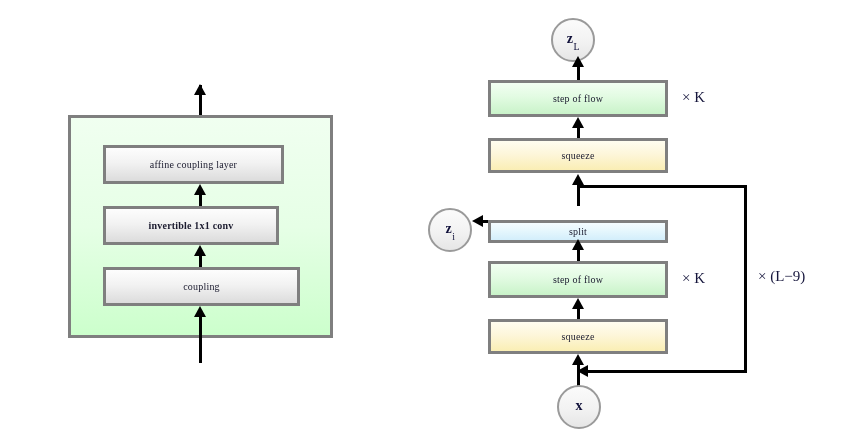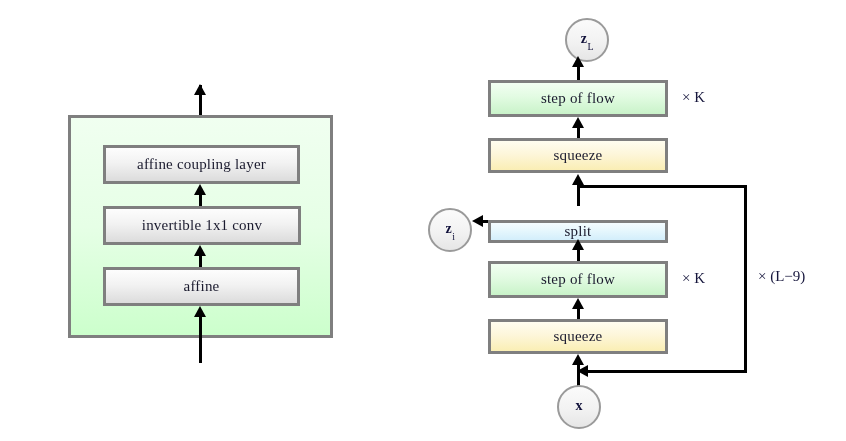"zL" div.circle { left: 565px -> 551px }
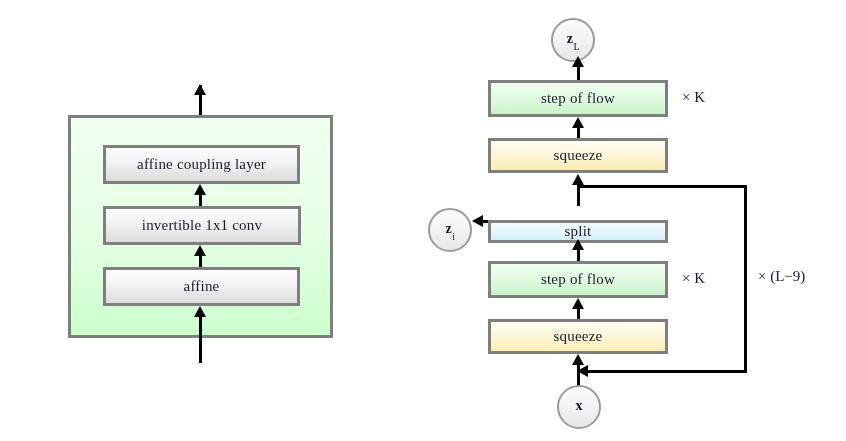"step of flow" .node { font-size: 15px -> 10px }
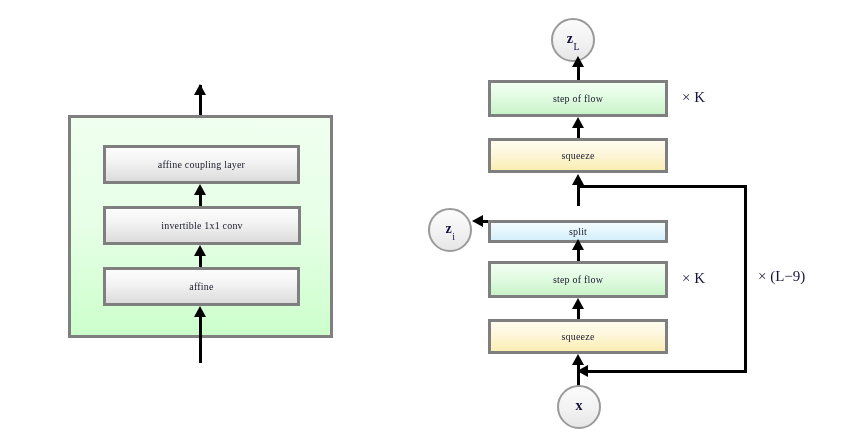"affine coupling layer" div.node { width: 197px -> 181px }
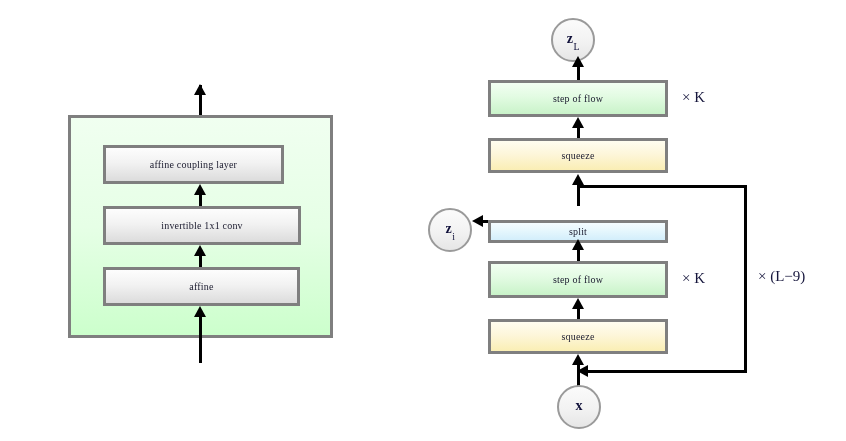"invertible 1x1 conv" div.node { font-weight: none -> bold; width: 198px -> 176px }
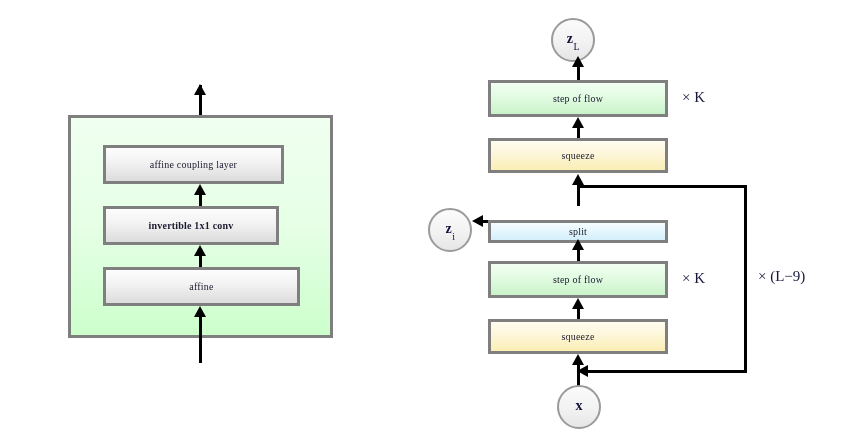"affine" span { text: affine -> coupling }
